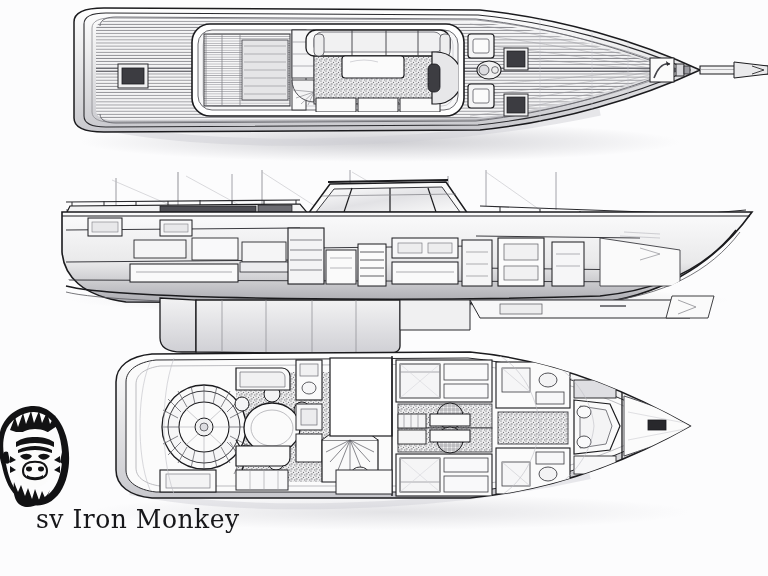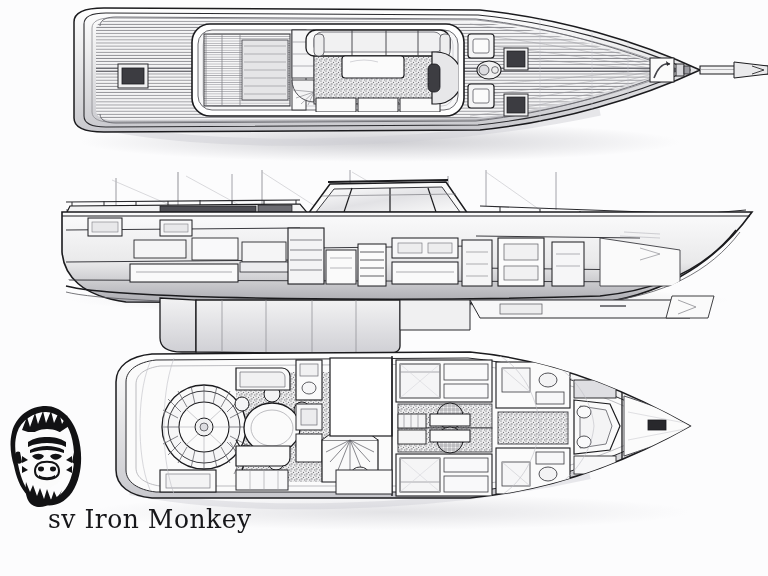"sv Iron Monkey" .brandwrap { left: 12px -> 0 }
